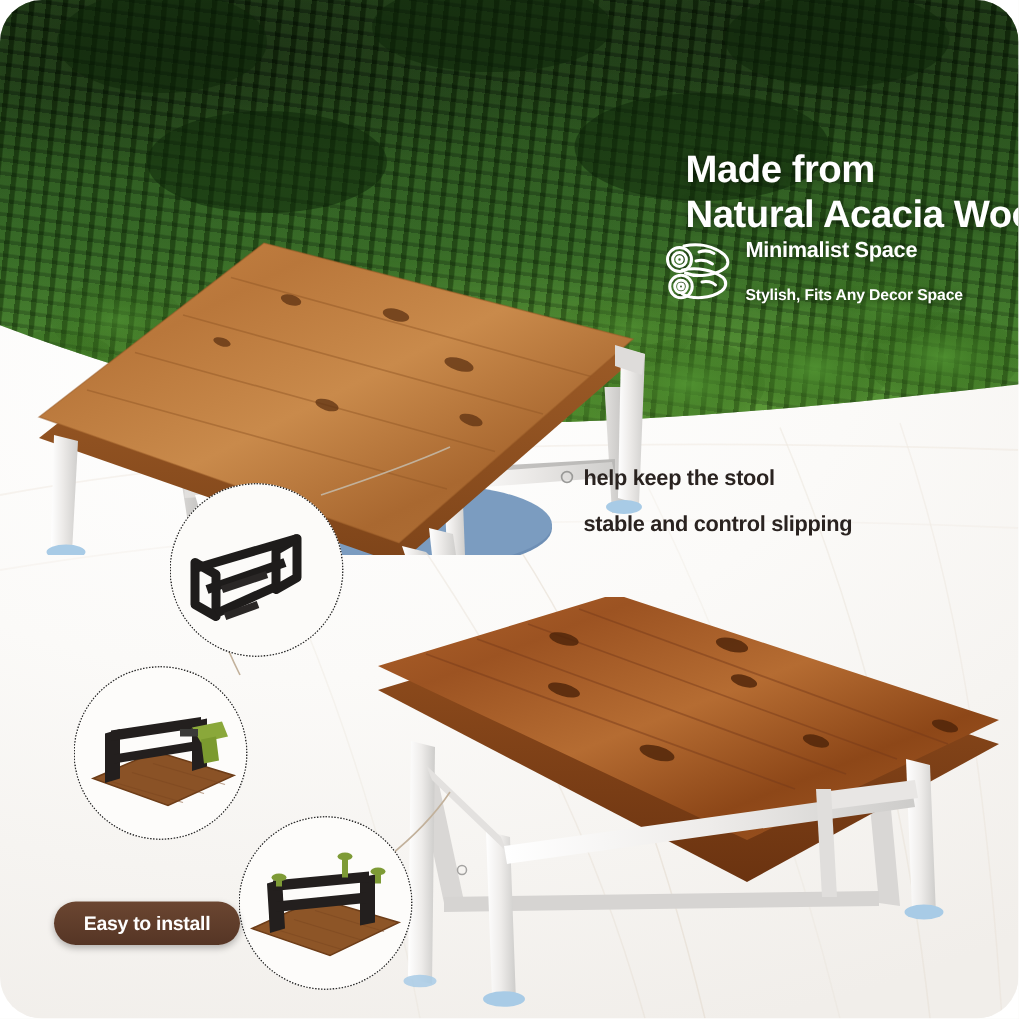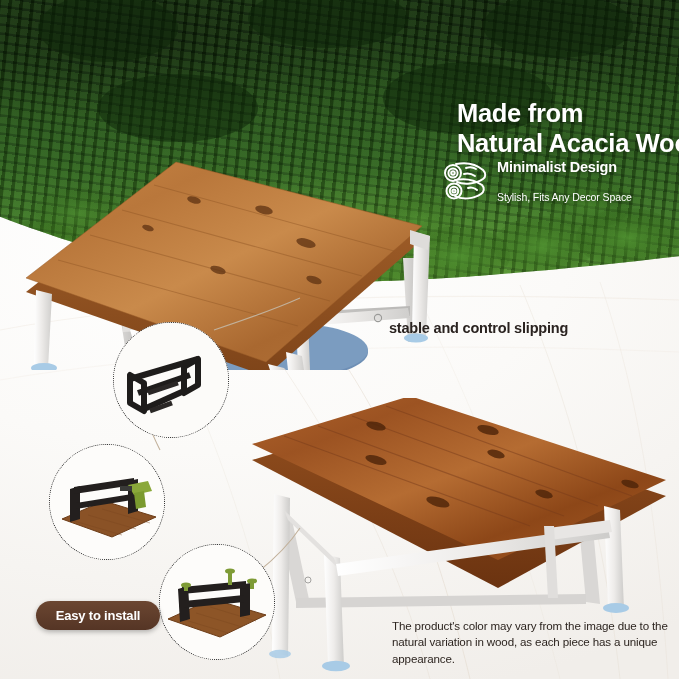"Made from" #stage { border-radius: none -> 28px }
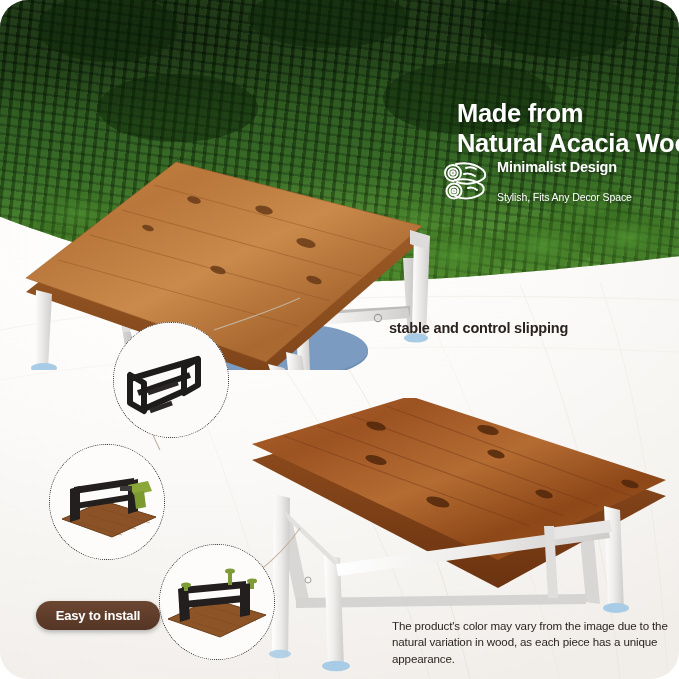"Minimalist Design" div.feature-title { text: Design -> Space }
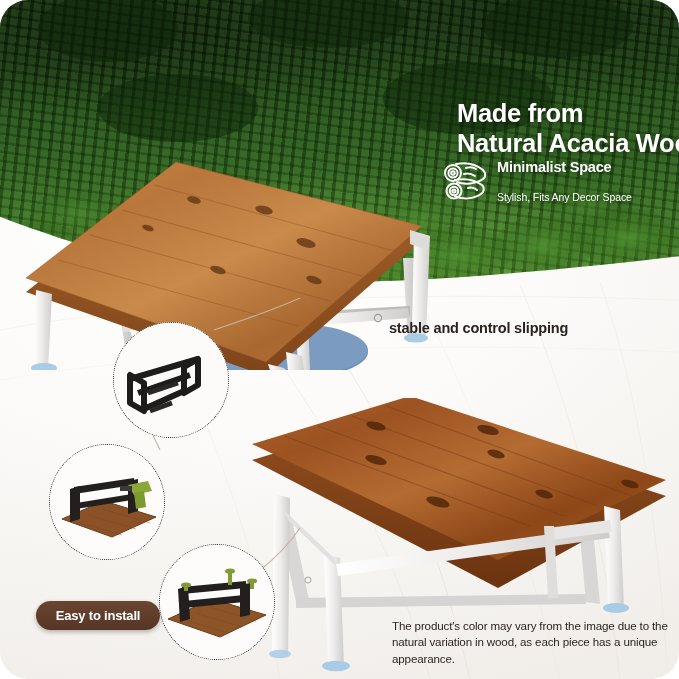"Stylish, Fits Any Decor Space" .feature-sub { font-weight: normal -> bold }
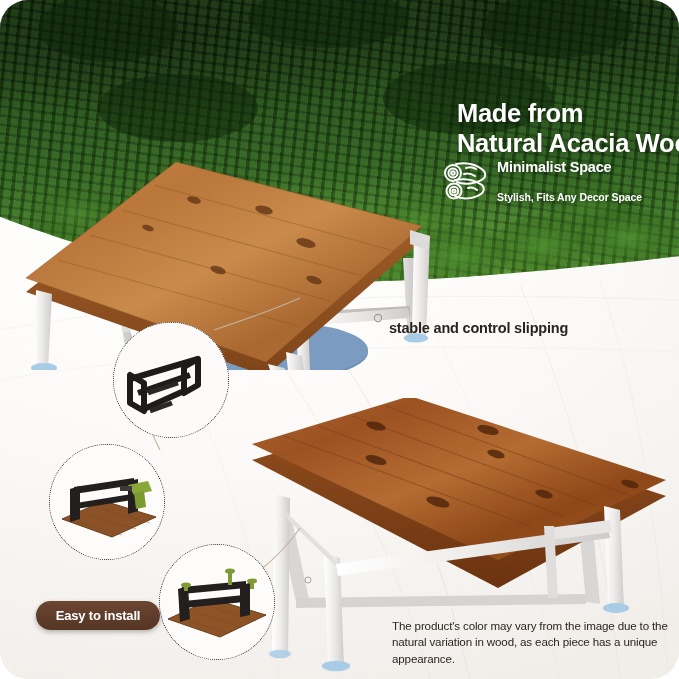"help keep the stool" div.bump-sub { html: none -> <div>help keep the stool</div> }
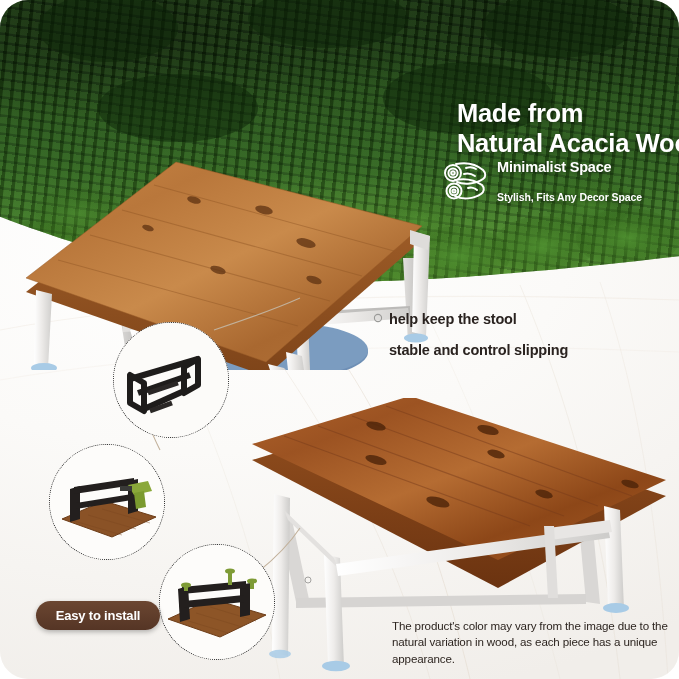"The product's color may vary" div.disclaimer { html: <div>The product's color may vary from the image due to the natural variation in wood, as each piece has a unique appearance.</div> -> none }
